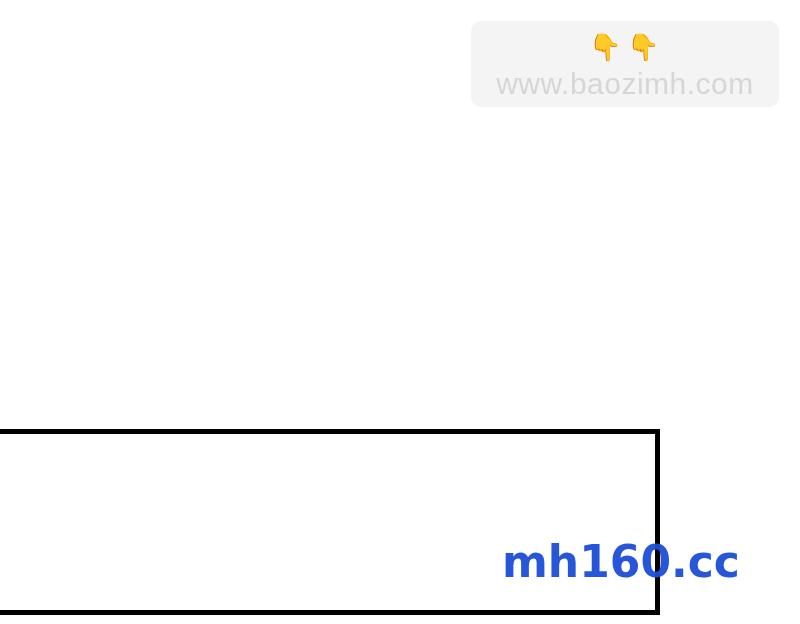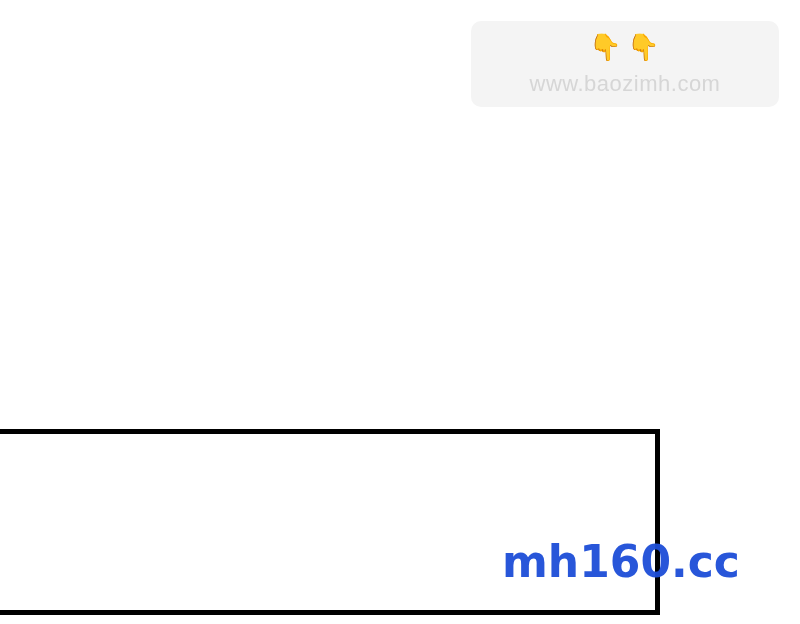"www.baozimh.com" .wm-line2 { font-size: 22px -> 30px }
